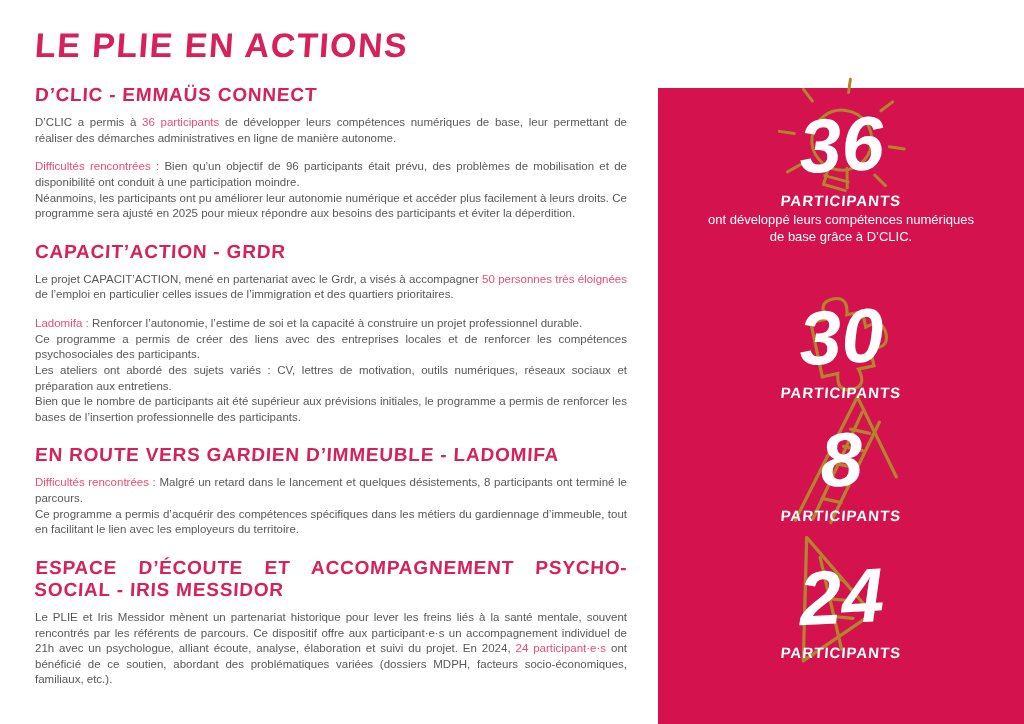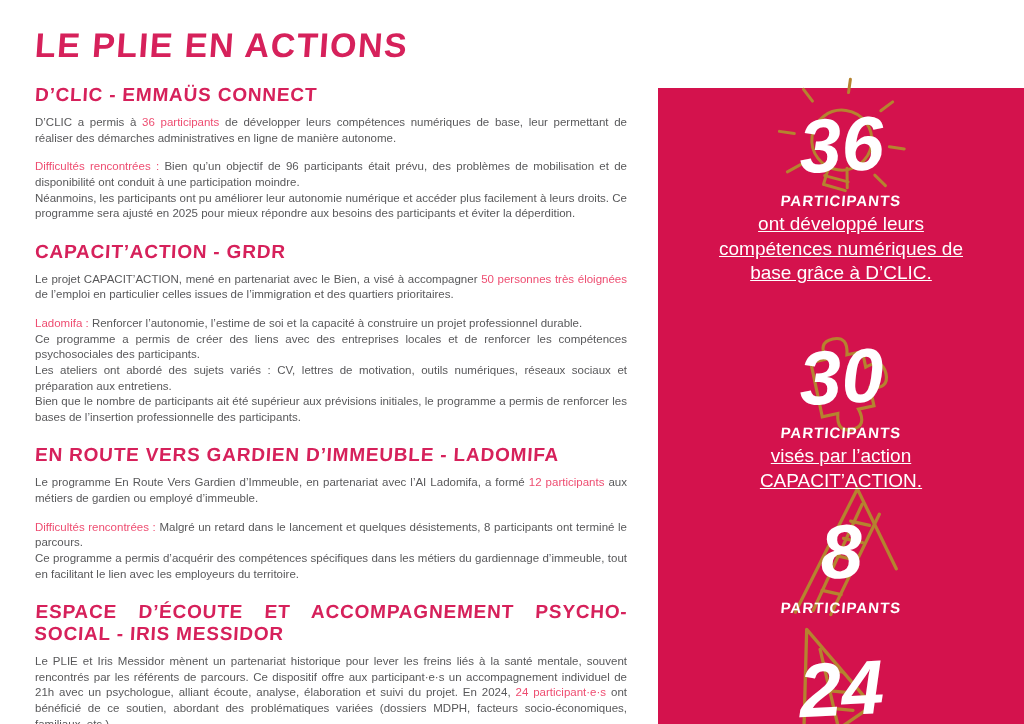"ont développé leurs compétences" .stat-caption { font-size: 19px -> 13px; text-decoration: underline -> none }
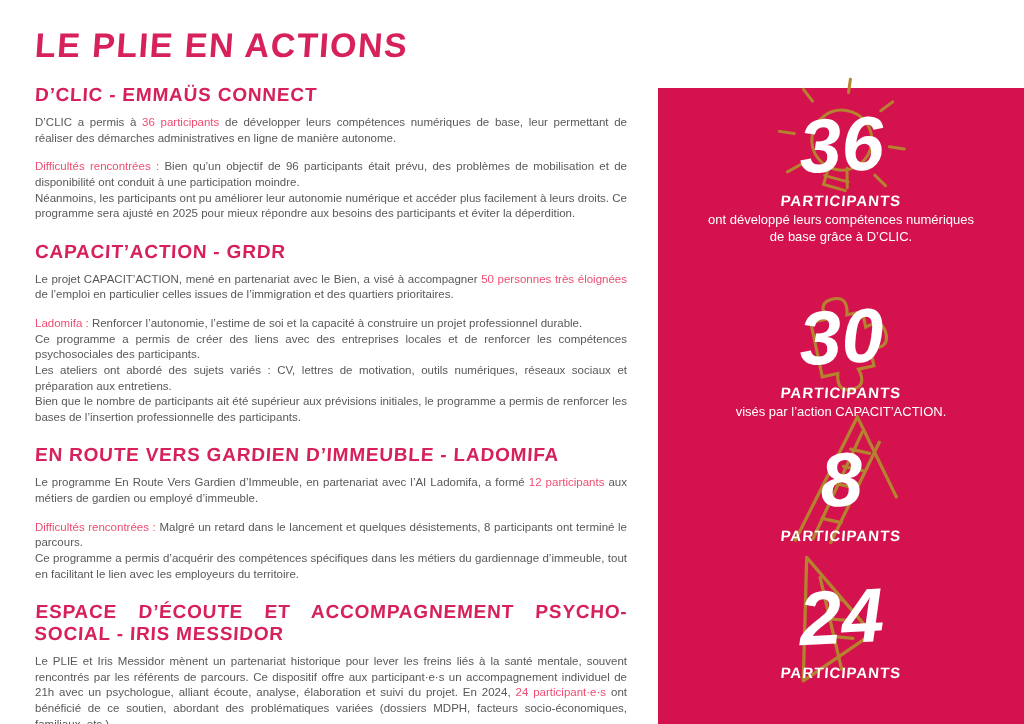"Le projet CAPACIT’ACTION, mené en" span { text: Bien, a visé -> Grdr, a visés }
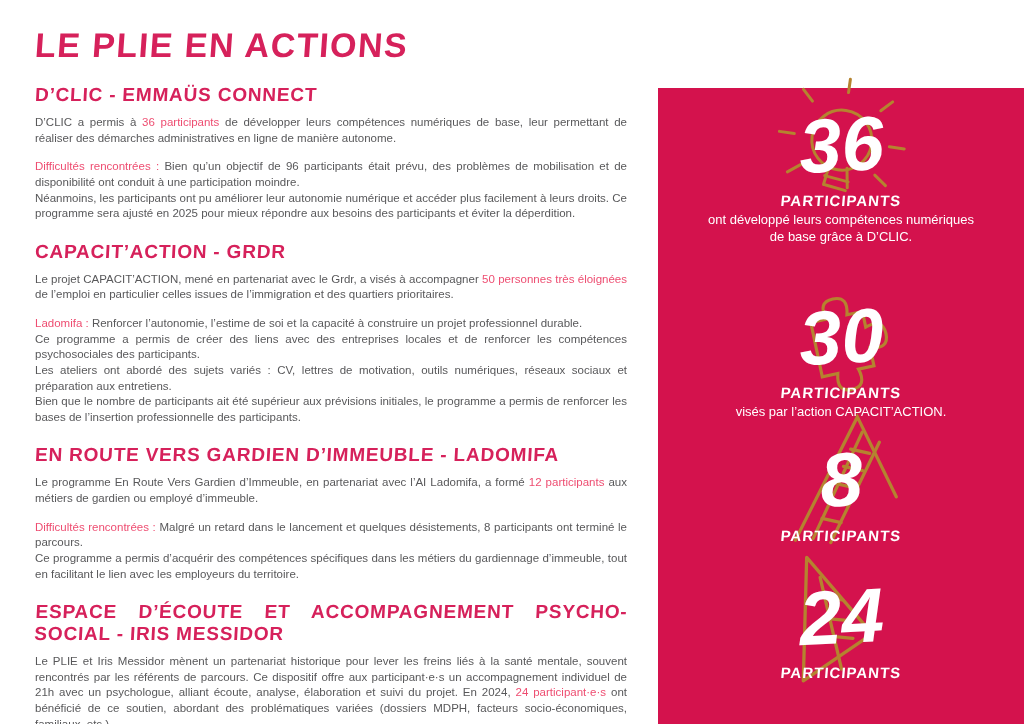"visés par l’action CAPACIT’ACTION." div.stat-caption { html: <div>visés par l’action CAPACIT’ACTION.</div> -> none }
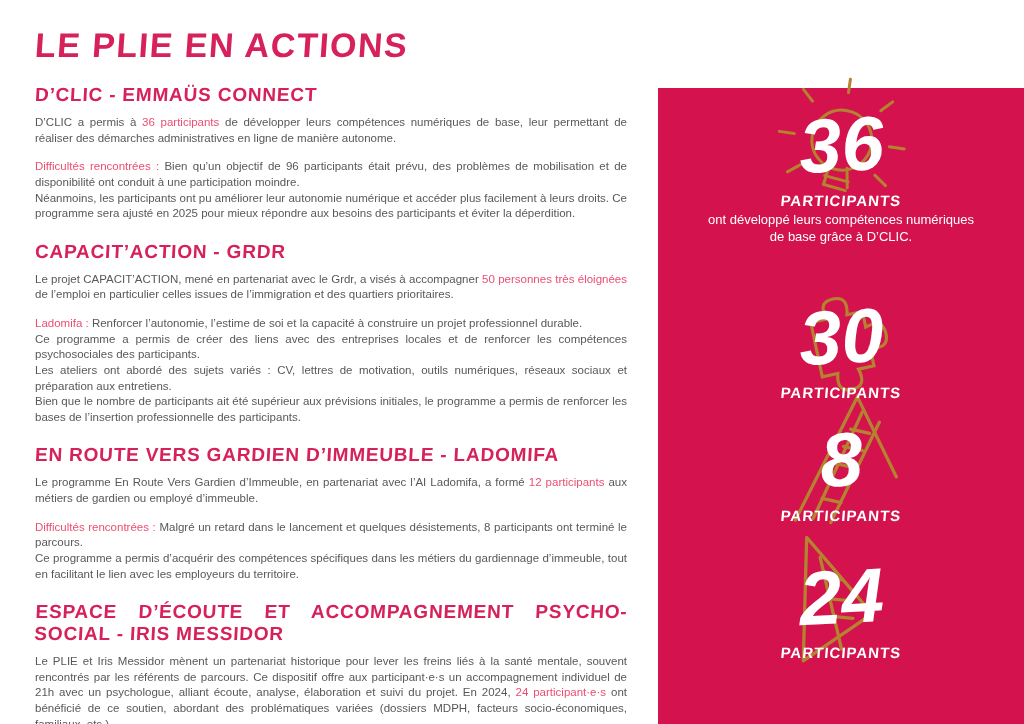"Le programme En Route Vers" p.body-par { html: <p><span>Le programme En Route Vers Gardien d’Immeuble, en partenariat avec l’AI Ladomifa, a formé </span><span>12 participants</span><span> aux métiers de gardien ou employé d’immeuble.</span></p> -> none }
